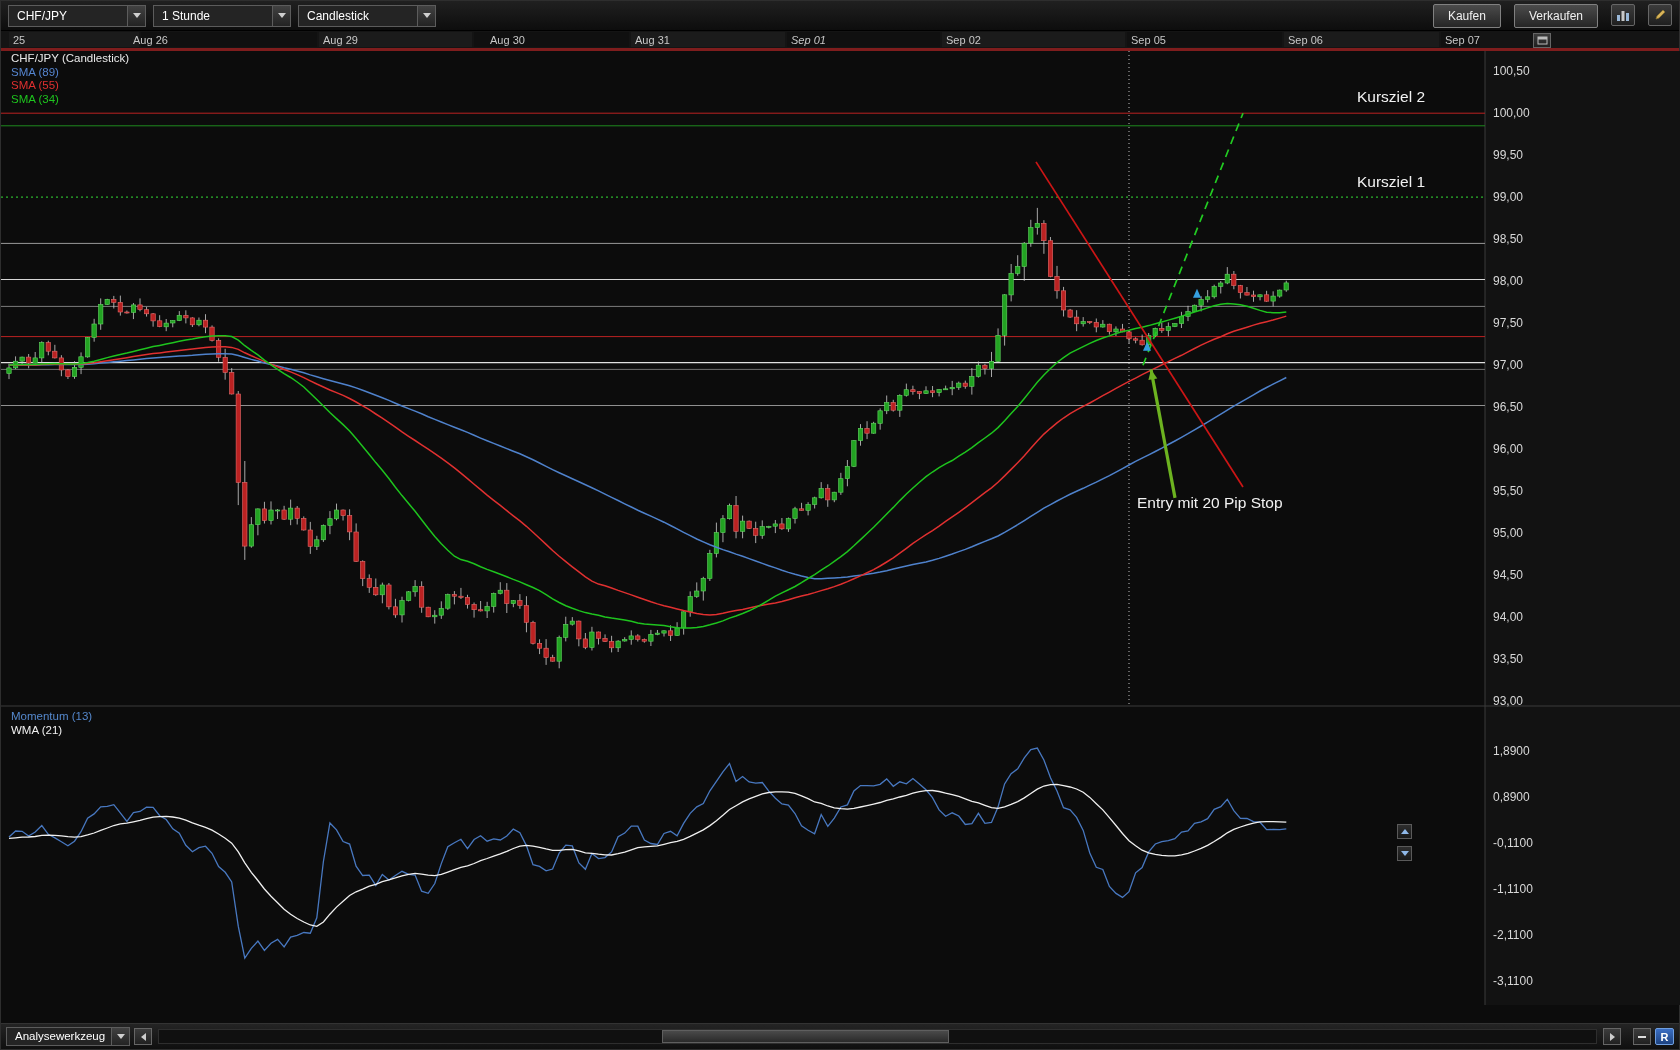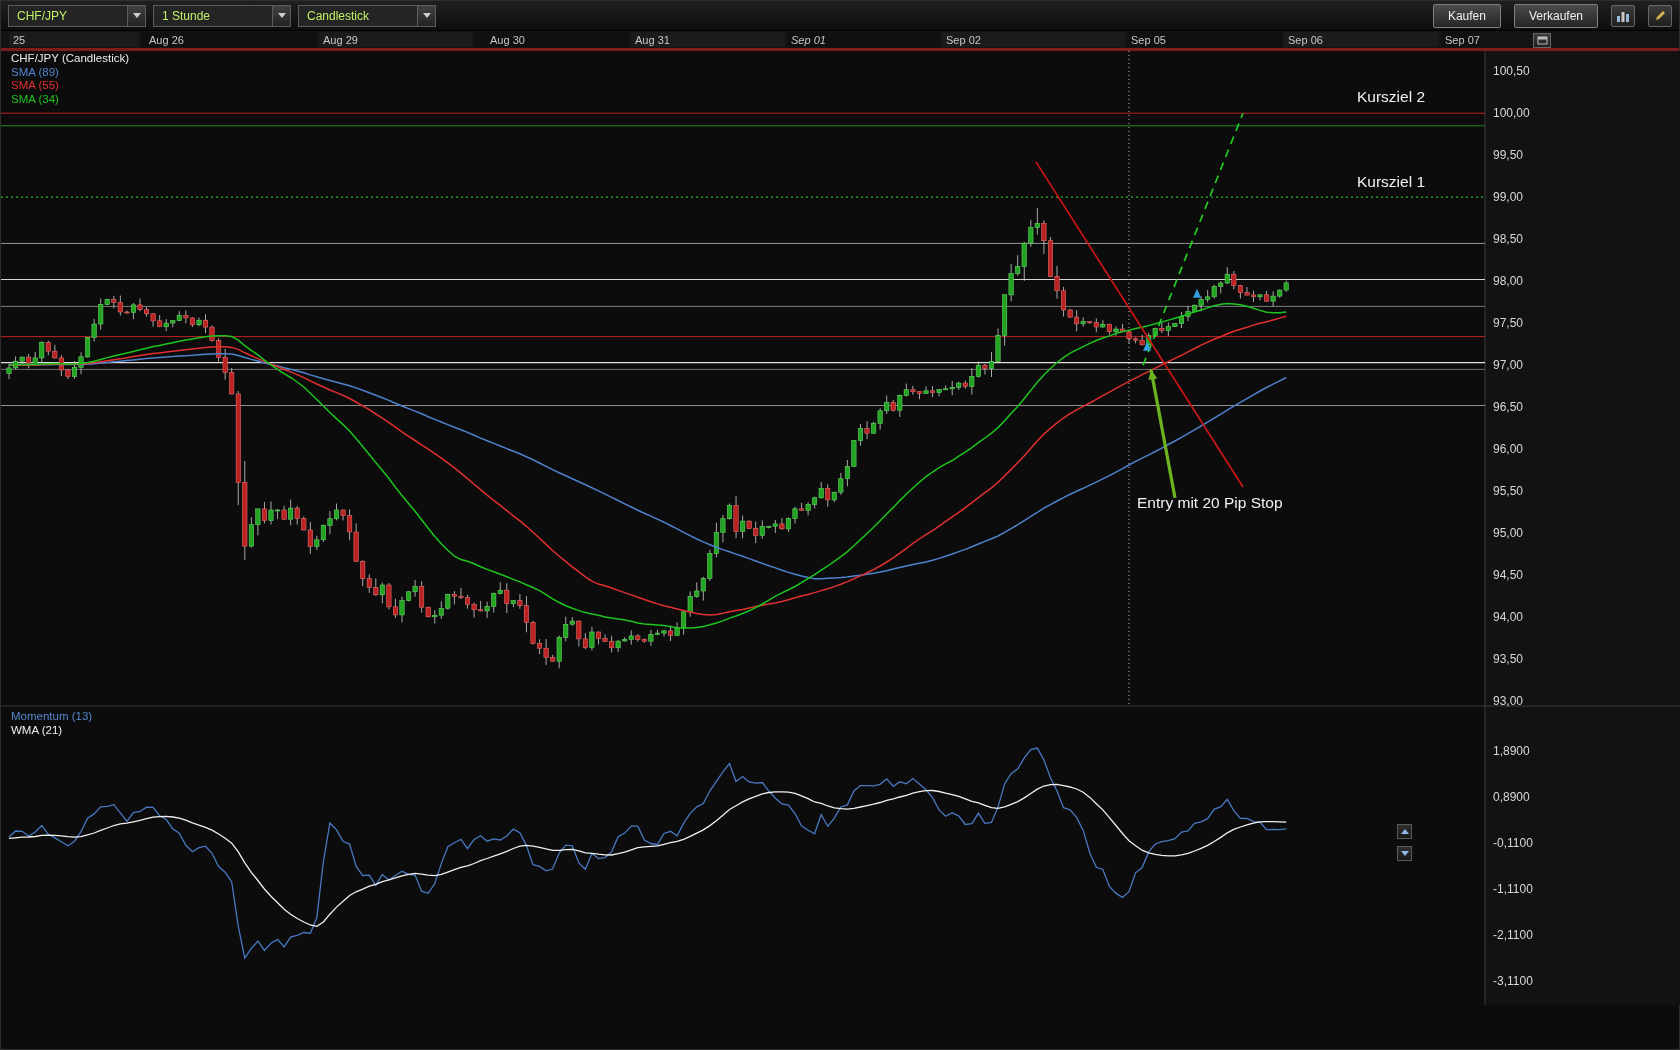"CHF/JPY" .combo { color: #bef264 -> #ffffff }
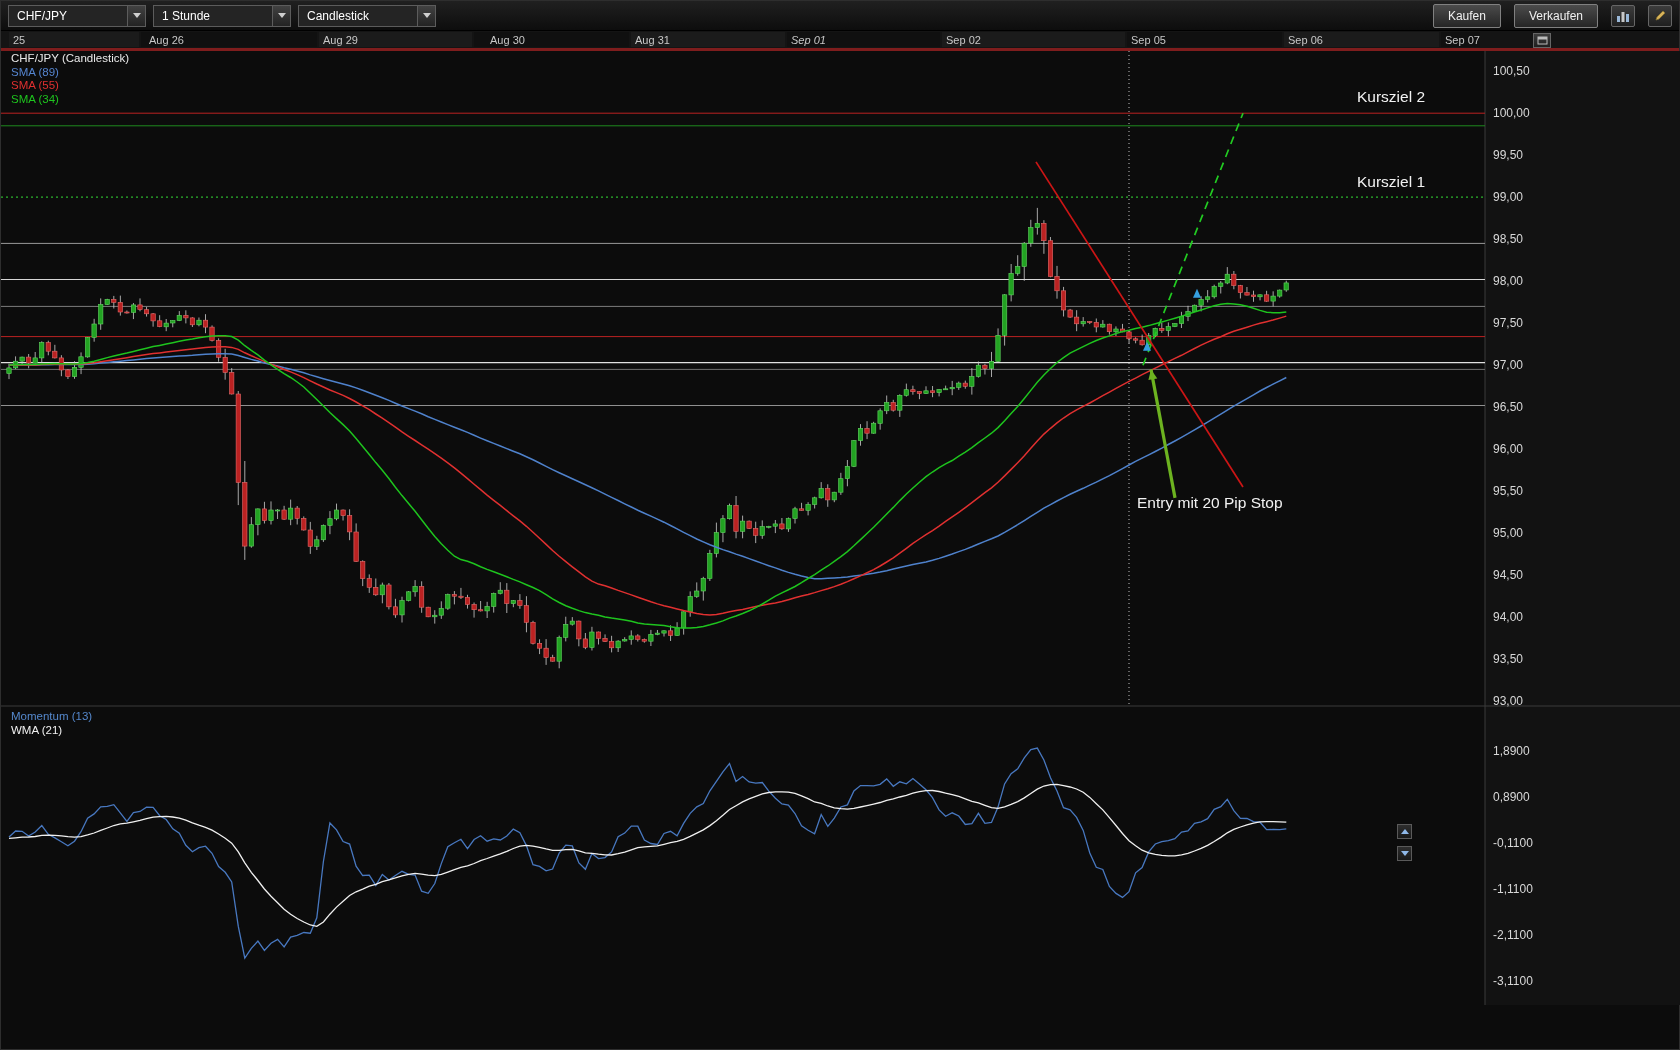"Kaufen" .tb-right { align-items: center -> none }
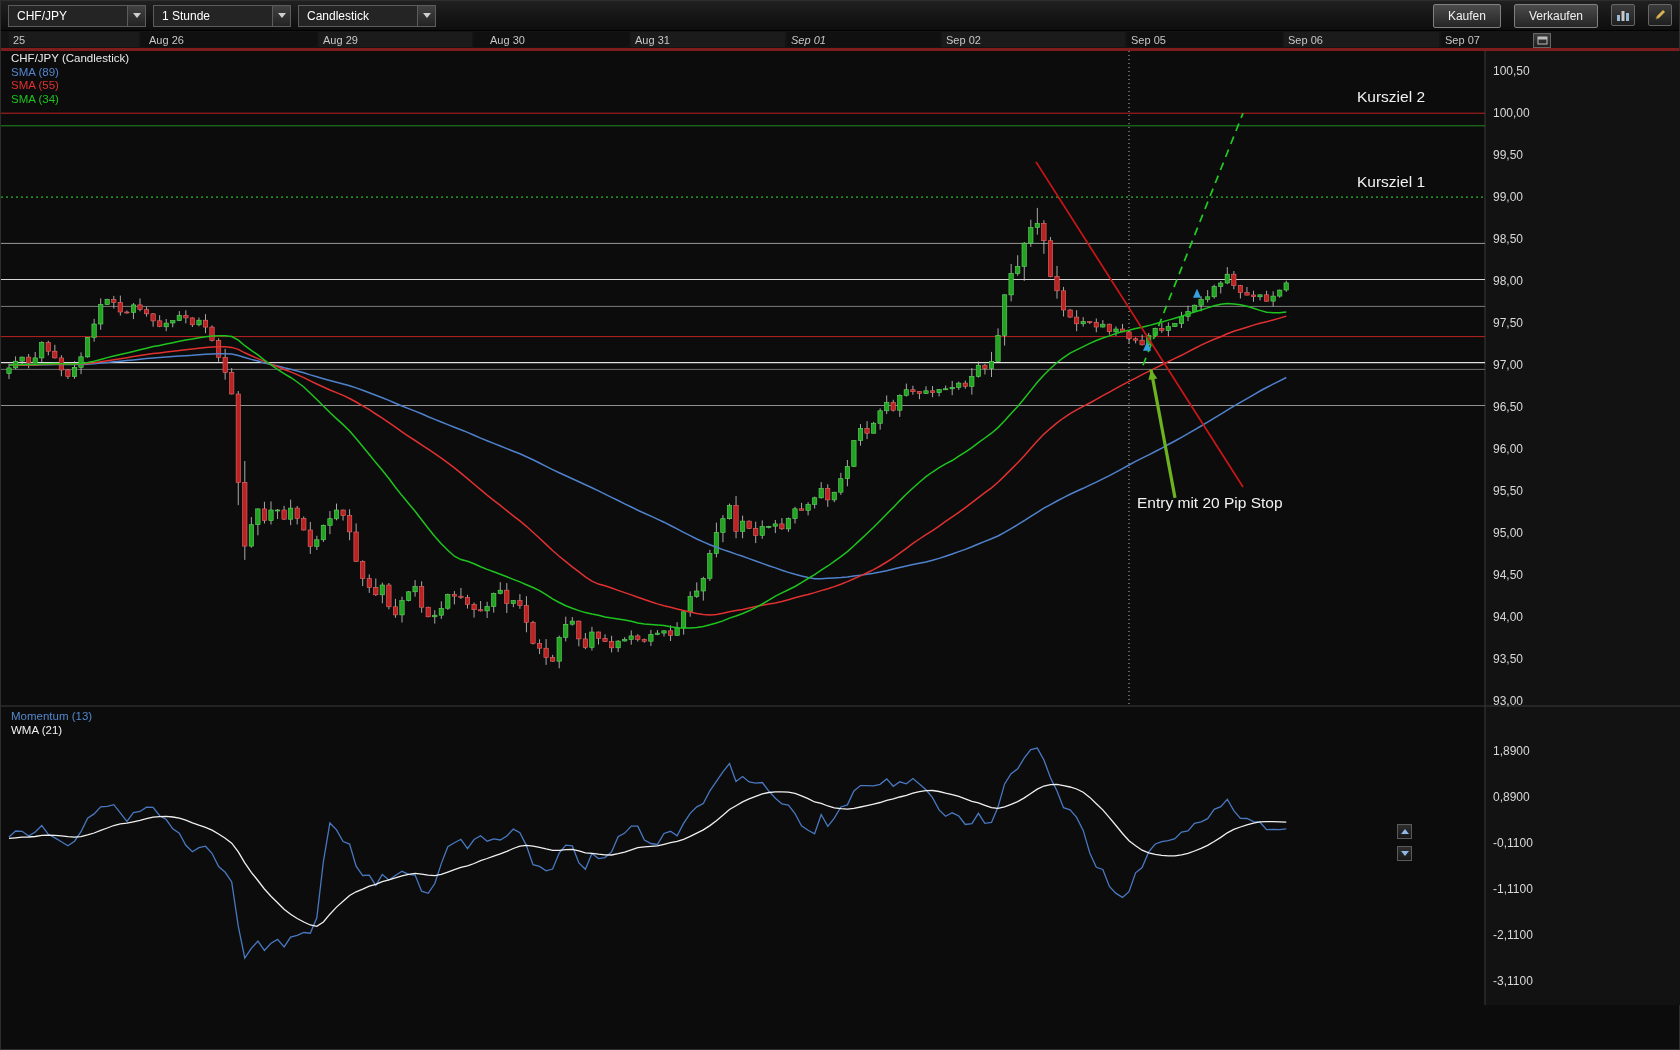"Aug 26" span.tick { left: 148px -> 132px }
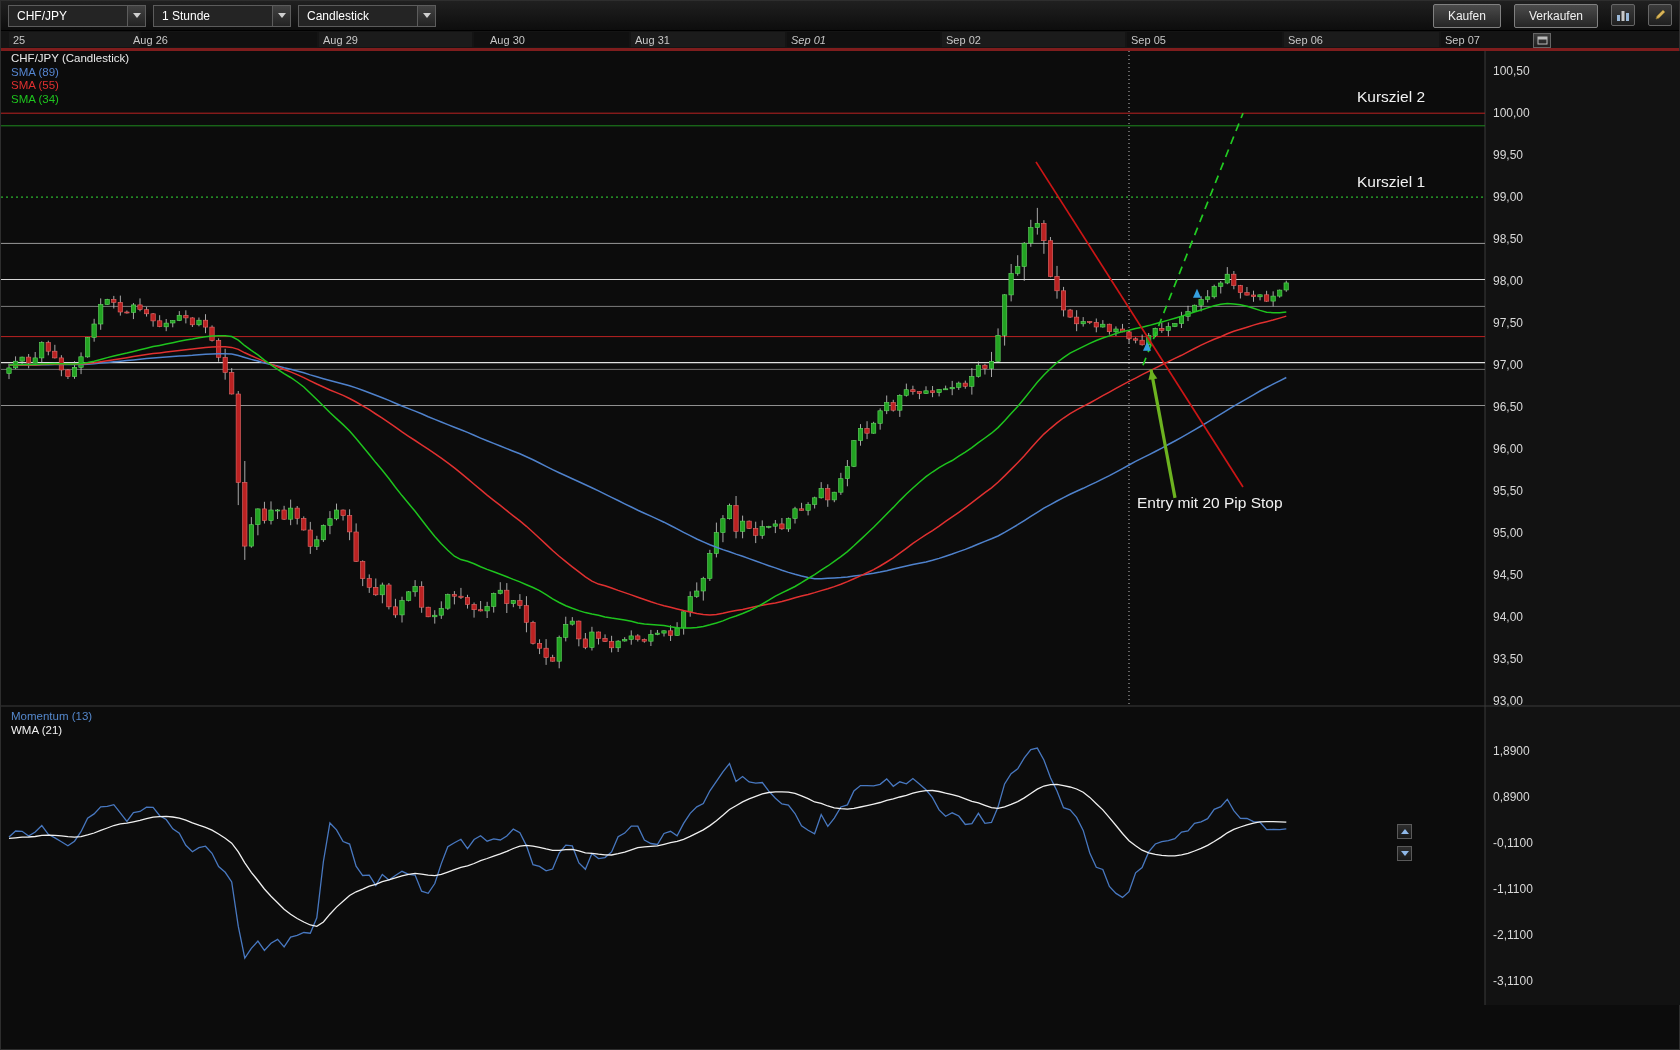"Analysewerkzeug" div.bottombar { html: none -> <div> <div> <span>Analysewerkzeug</span> <span> <span></span> </span> </div> <span> <span></span> </span> <div> <div></div> </div> <span> <span></span> </span> <span> <span></span> </span> <button>R</button> </div> }
